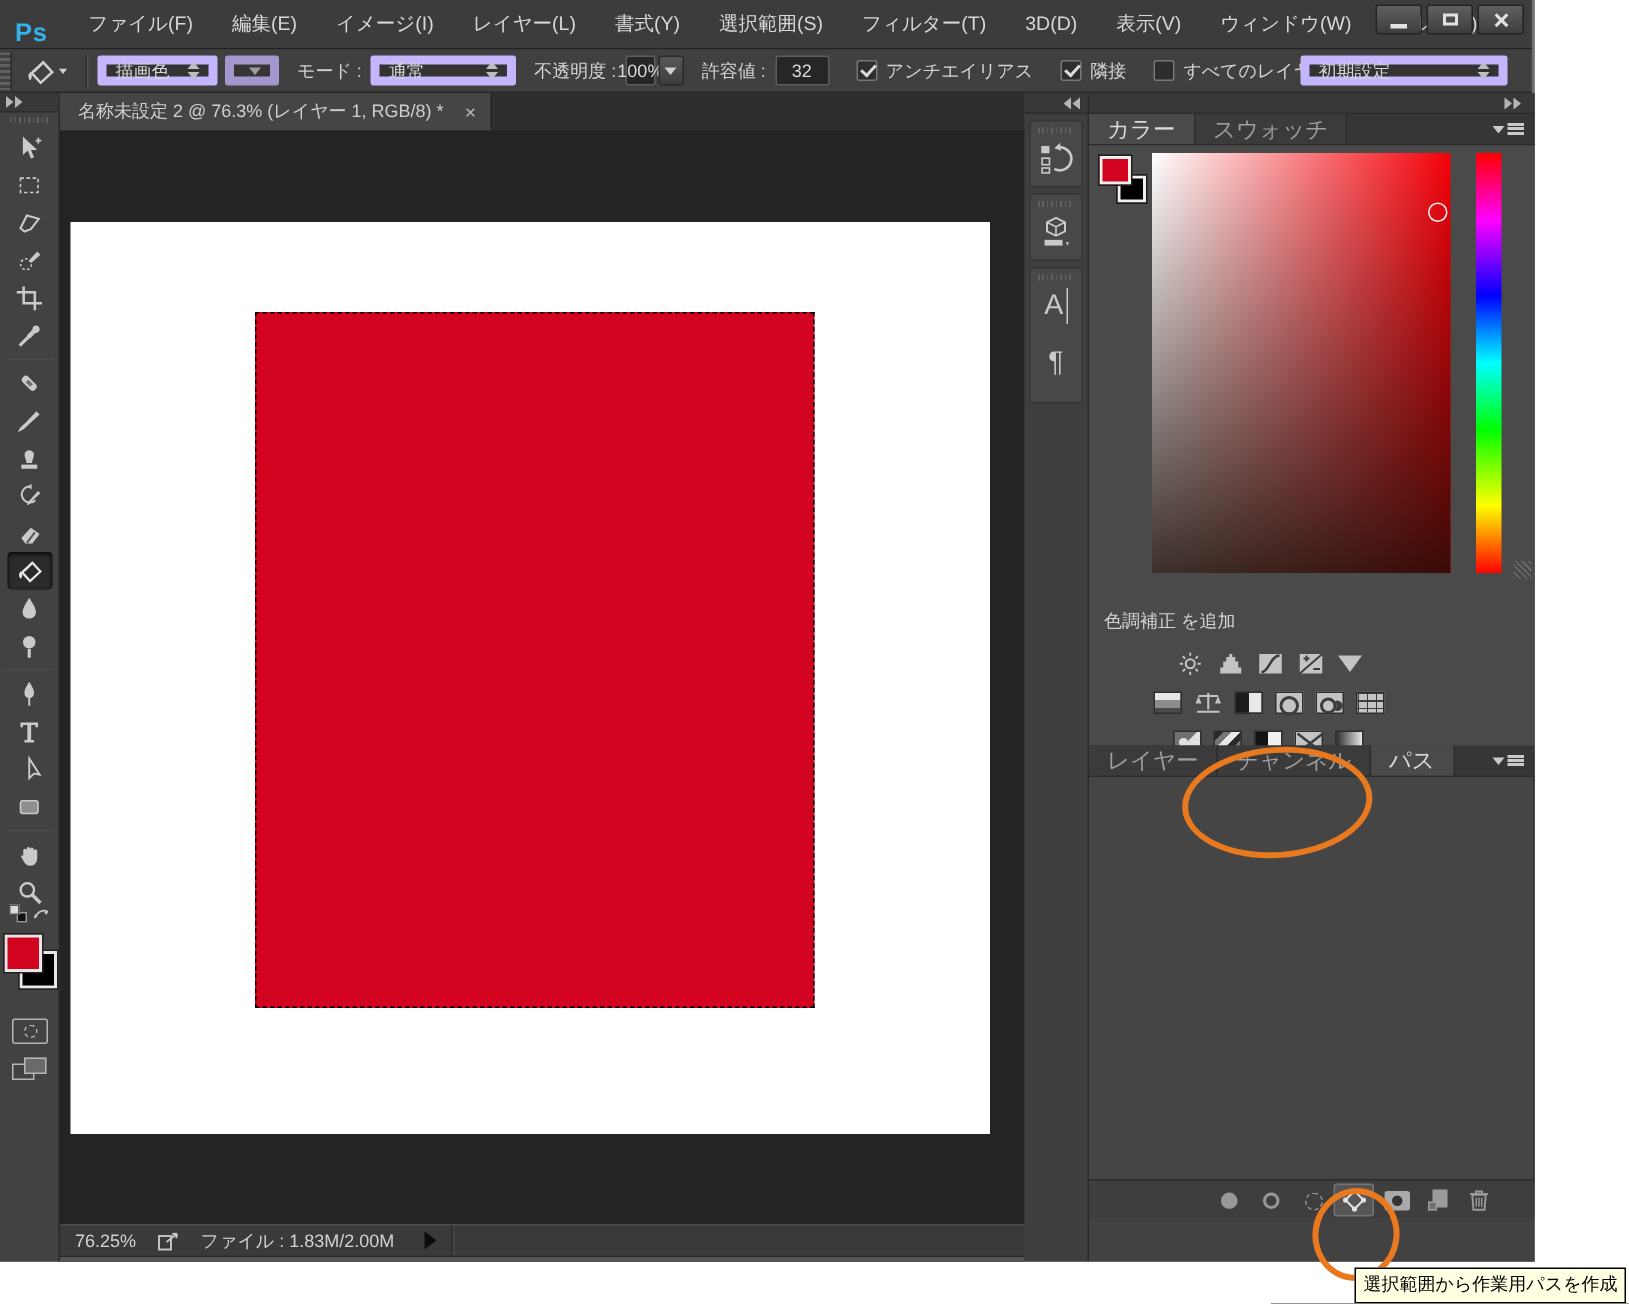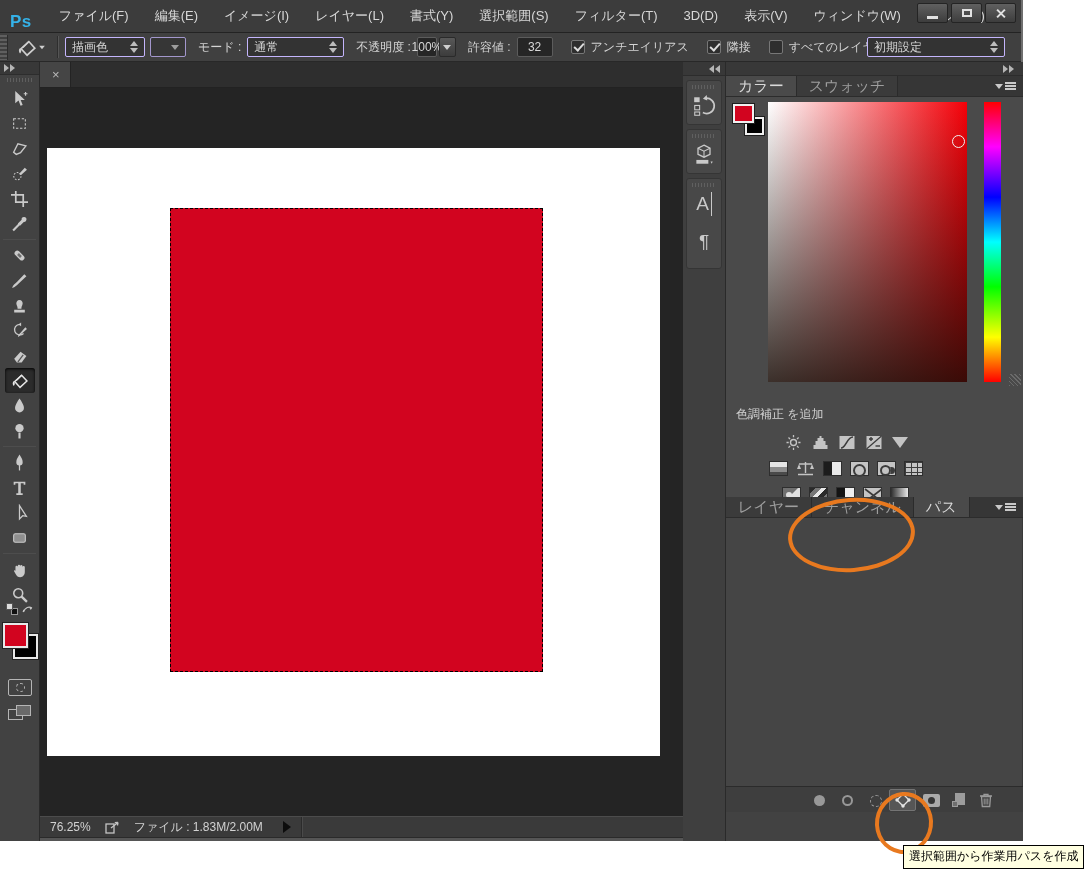"描画色" .dd { border: 1px solid #c4b5fd -> 6px solid #c4b5fd }
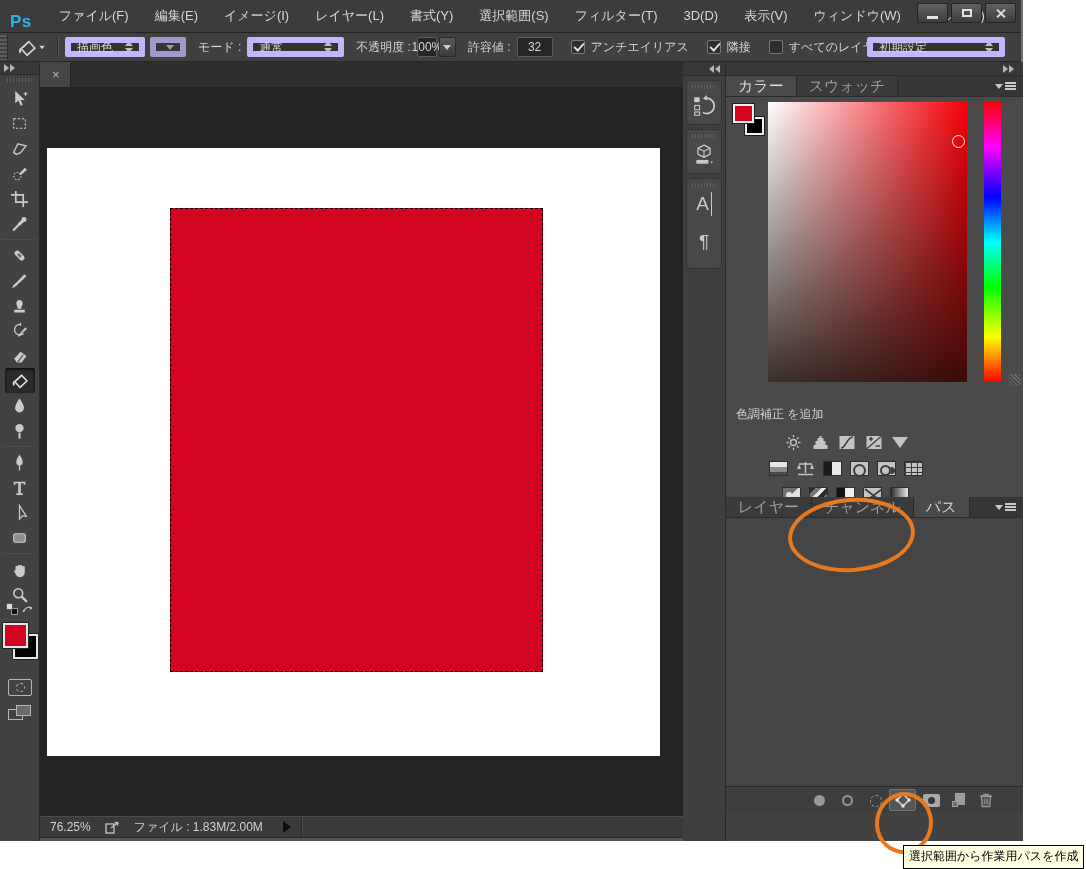"名称未設定 2 @ 76.3% (レイヤー" span { html: none -> <span>名称未設定 2 @ 76.3% (レイヤー 1, RGB/8) *</span> }
